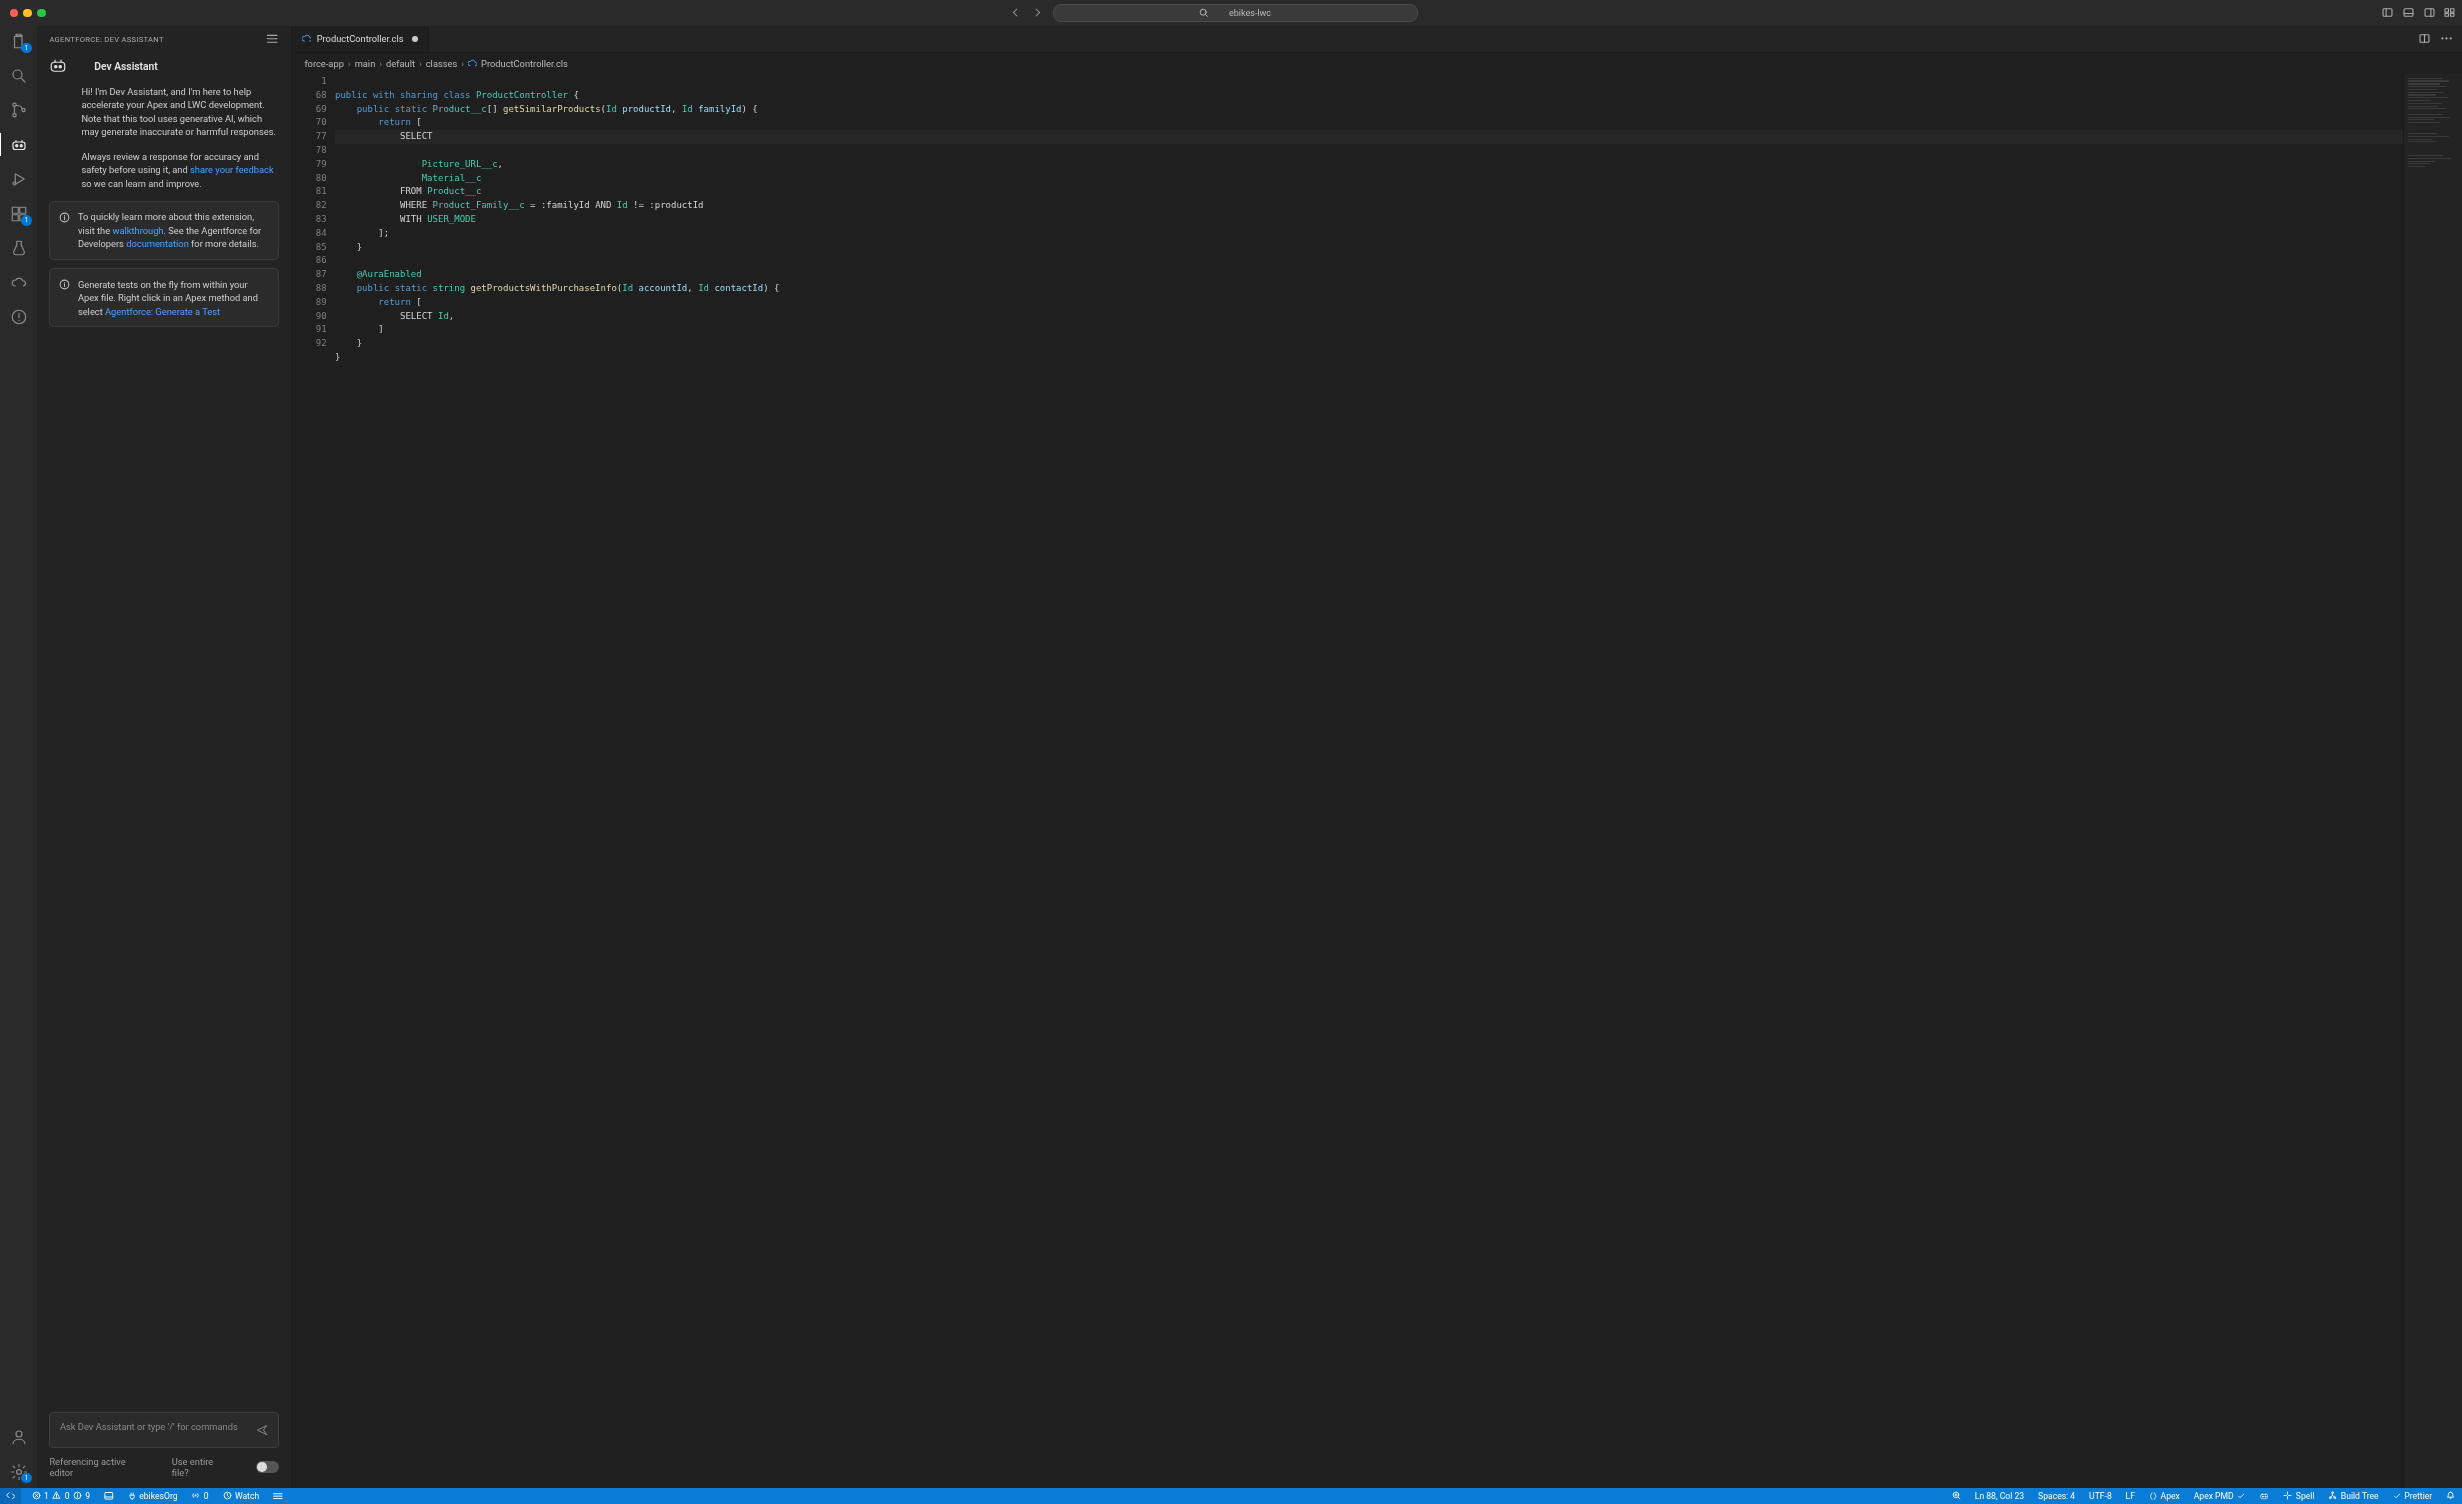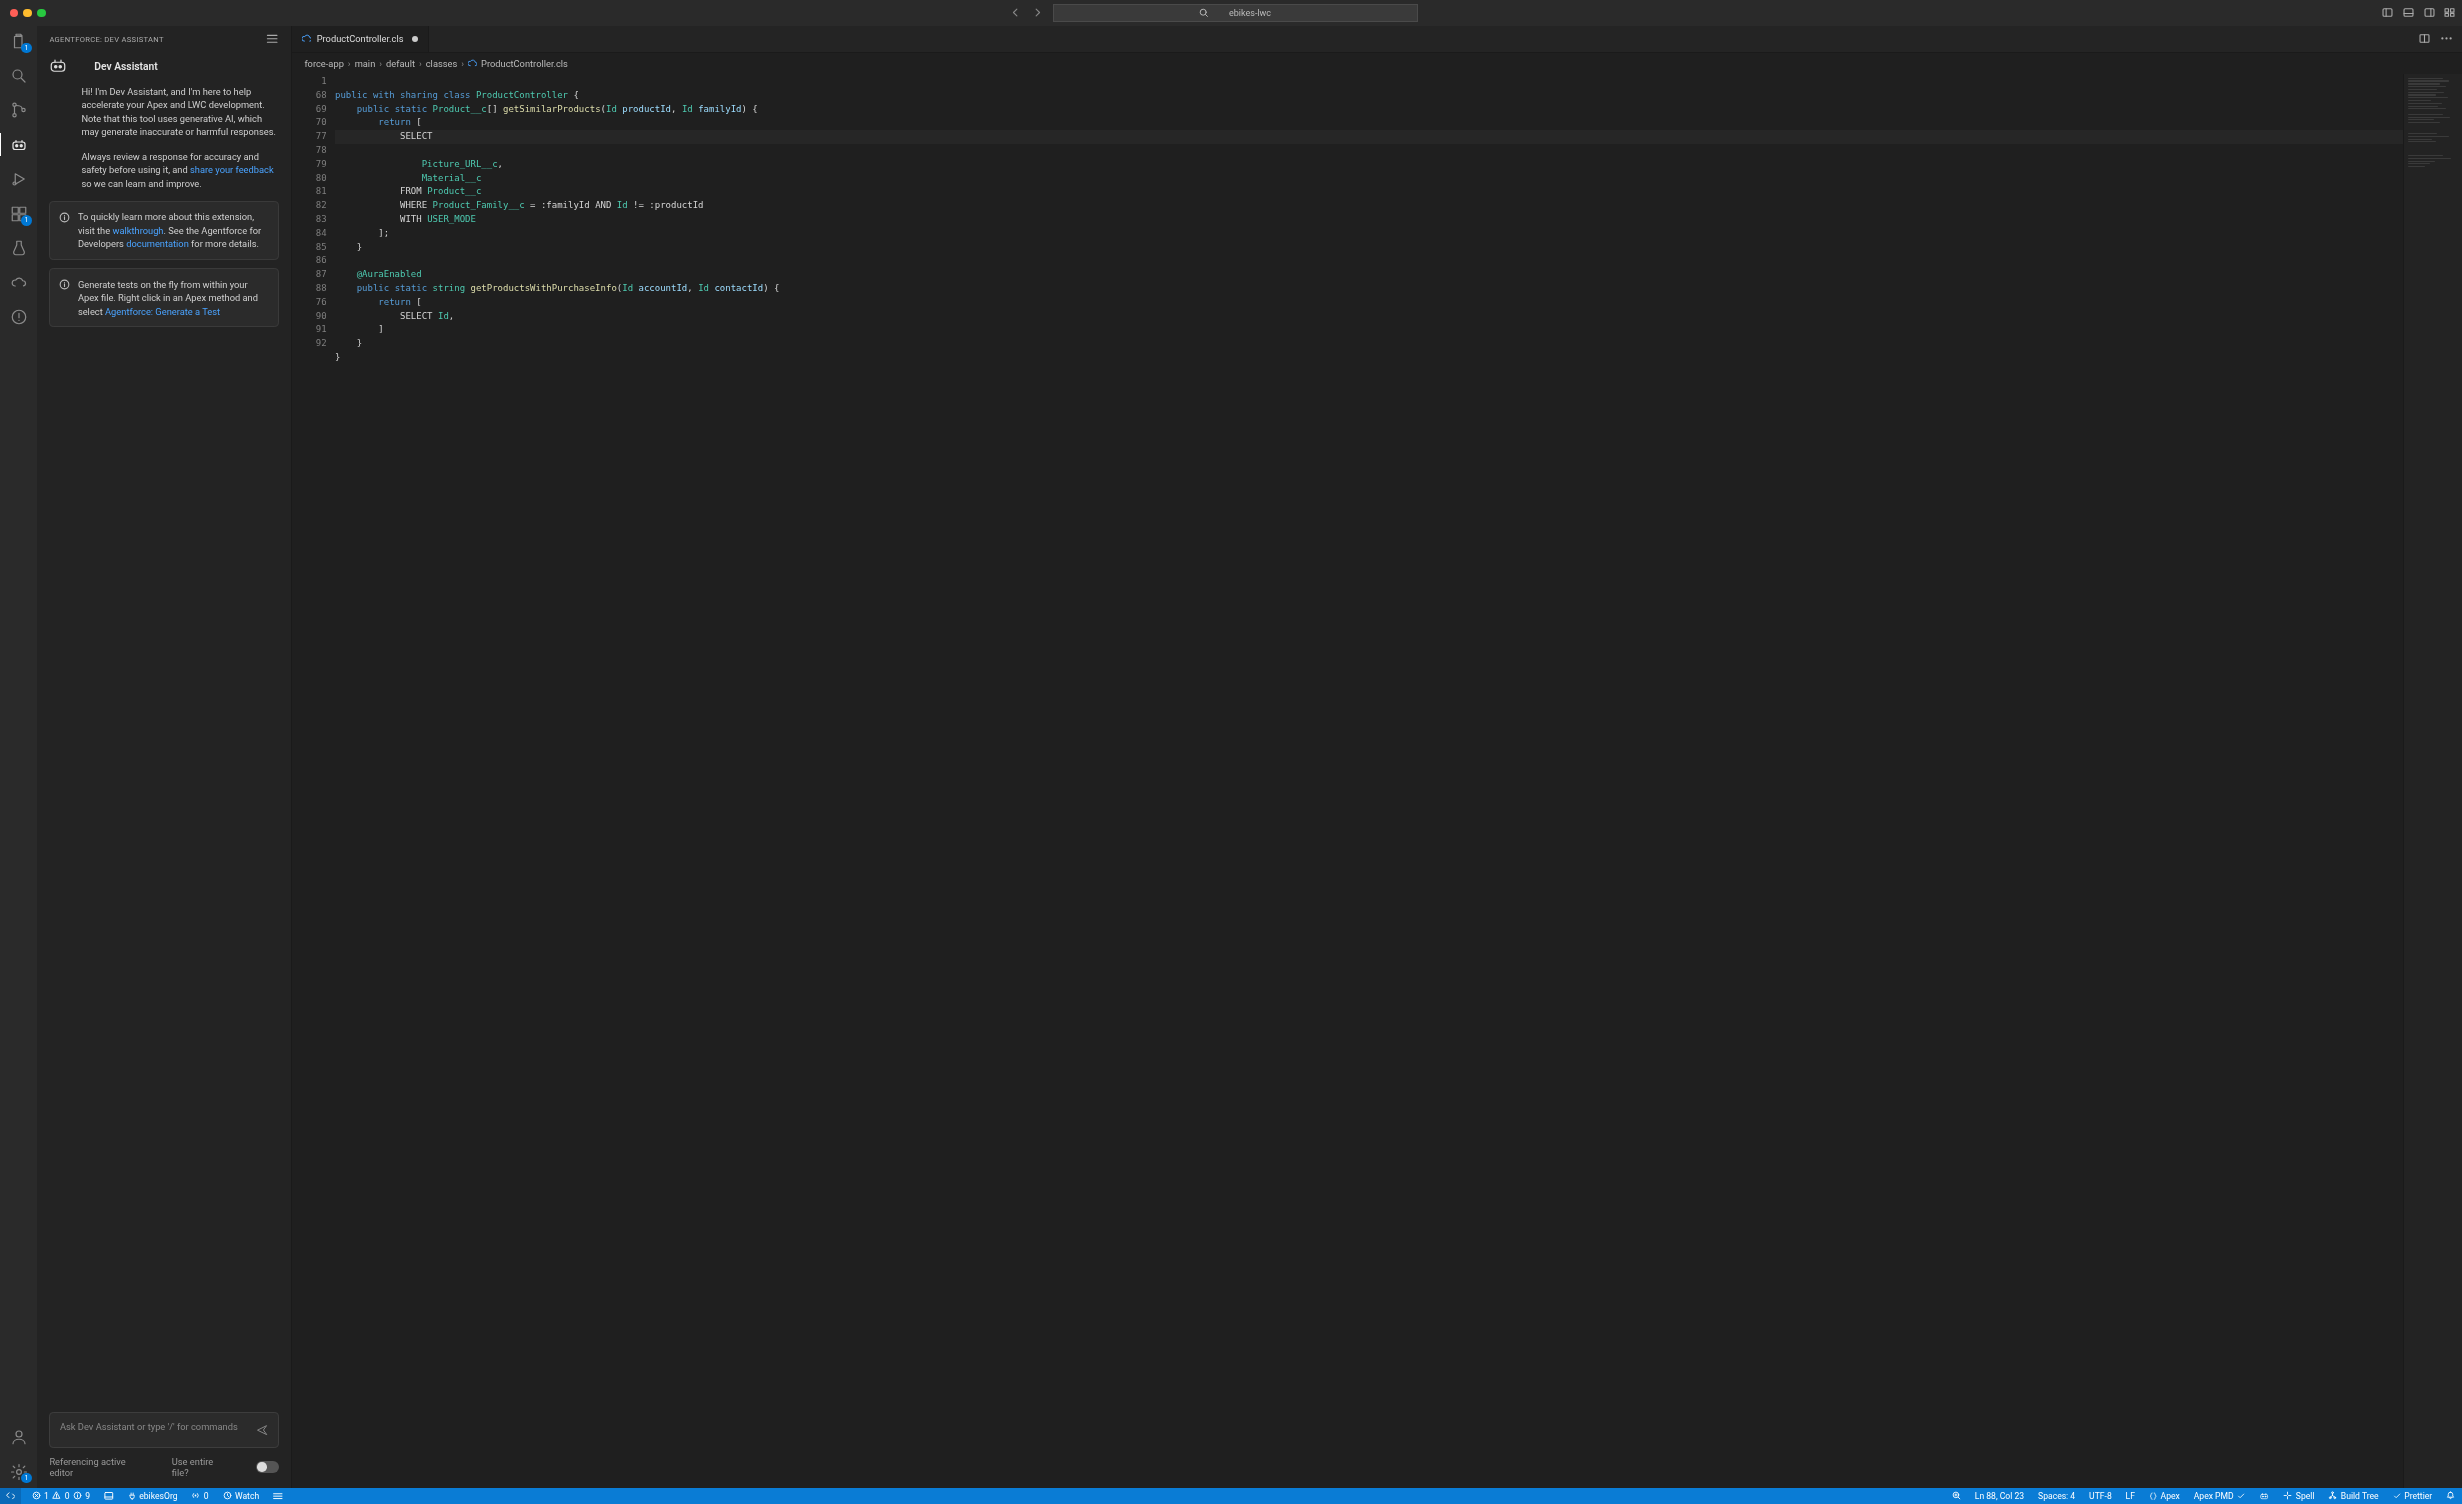"ebikes-lwc" .search-pill { border-radius: 0 -> 8px }
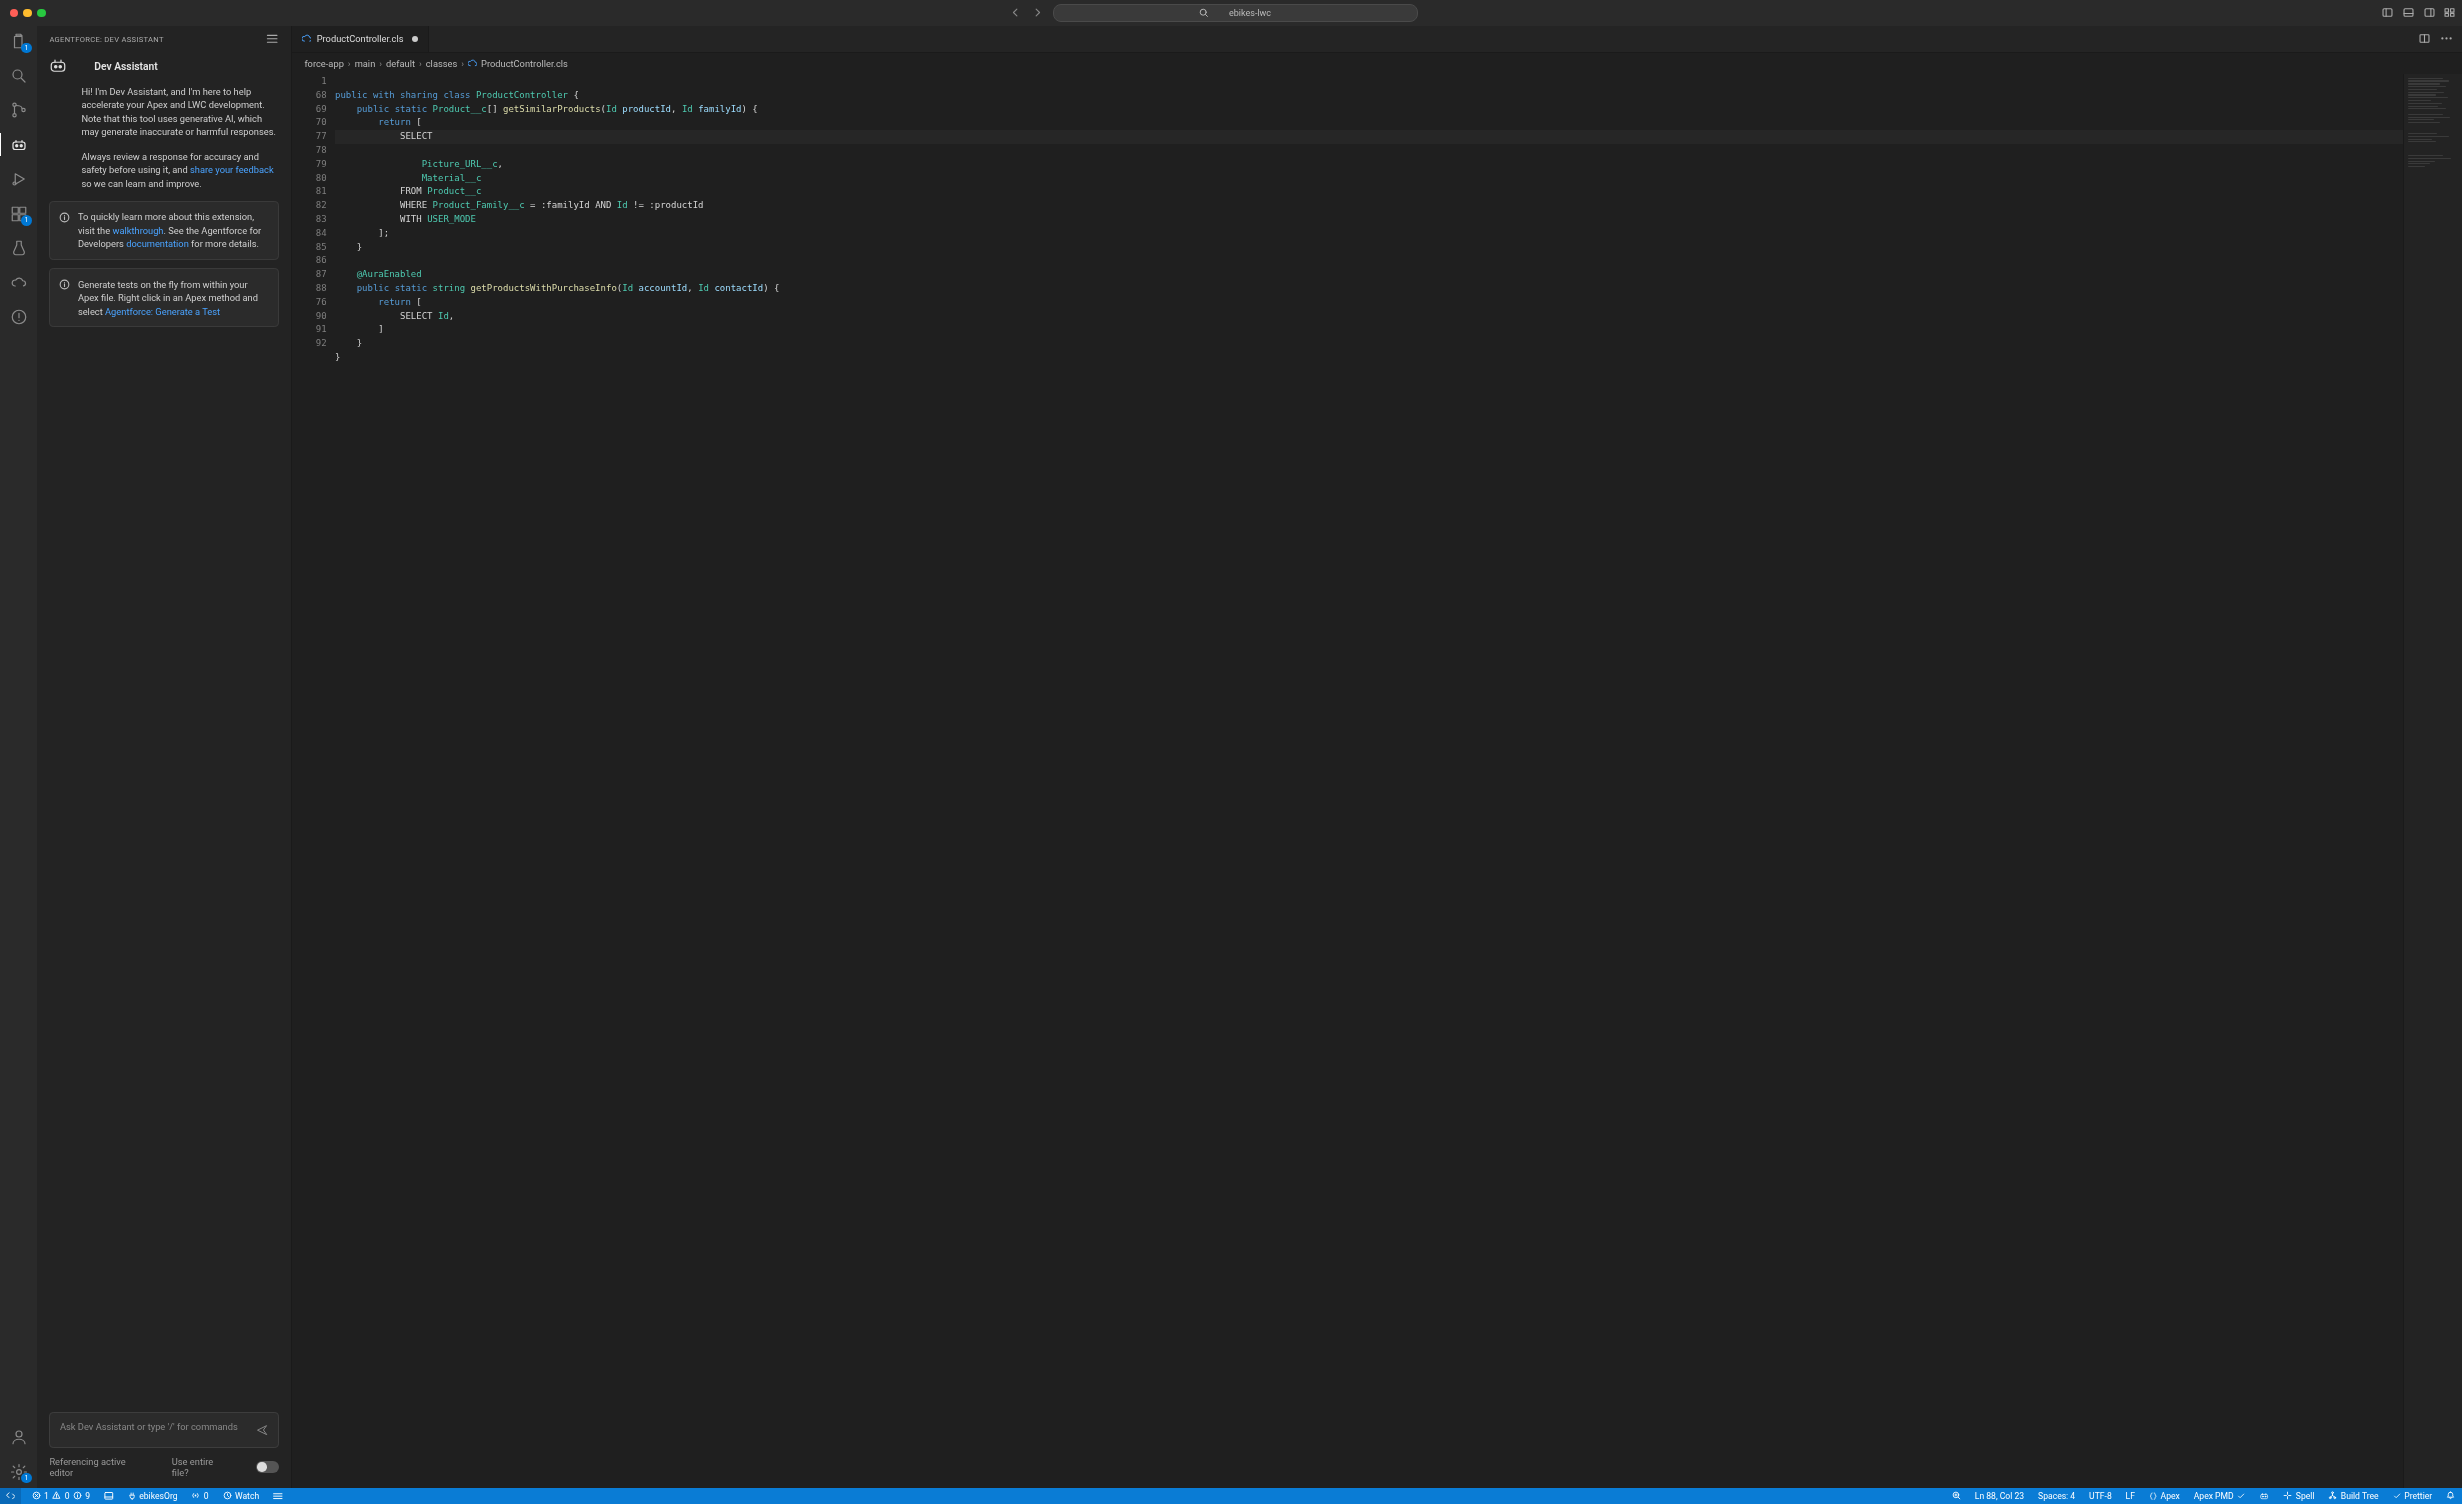"76" div { text: 76 -> 89 }
